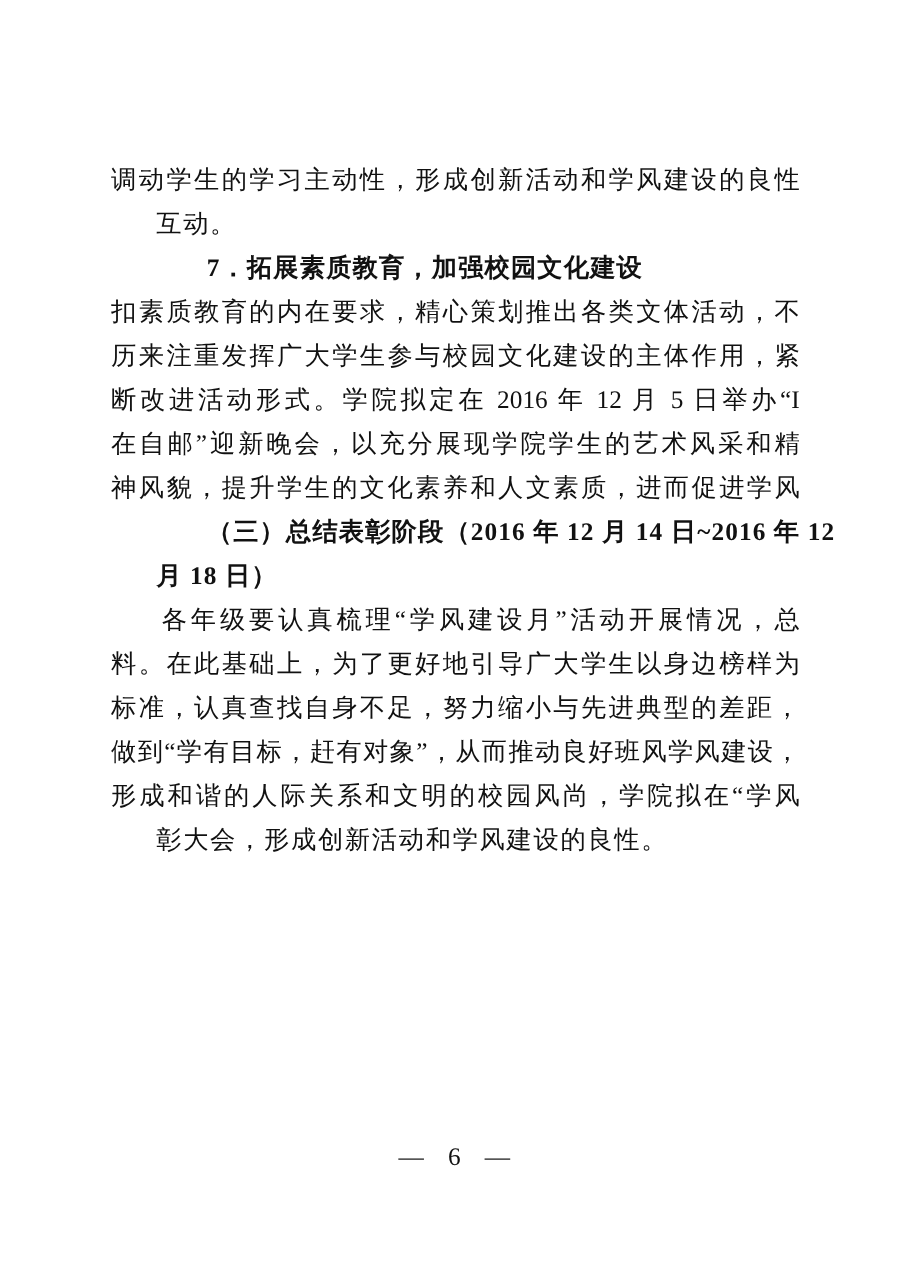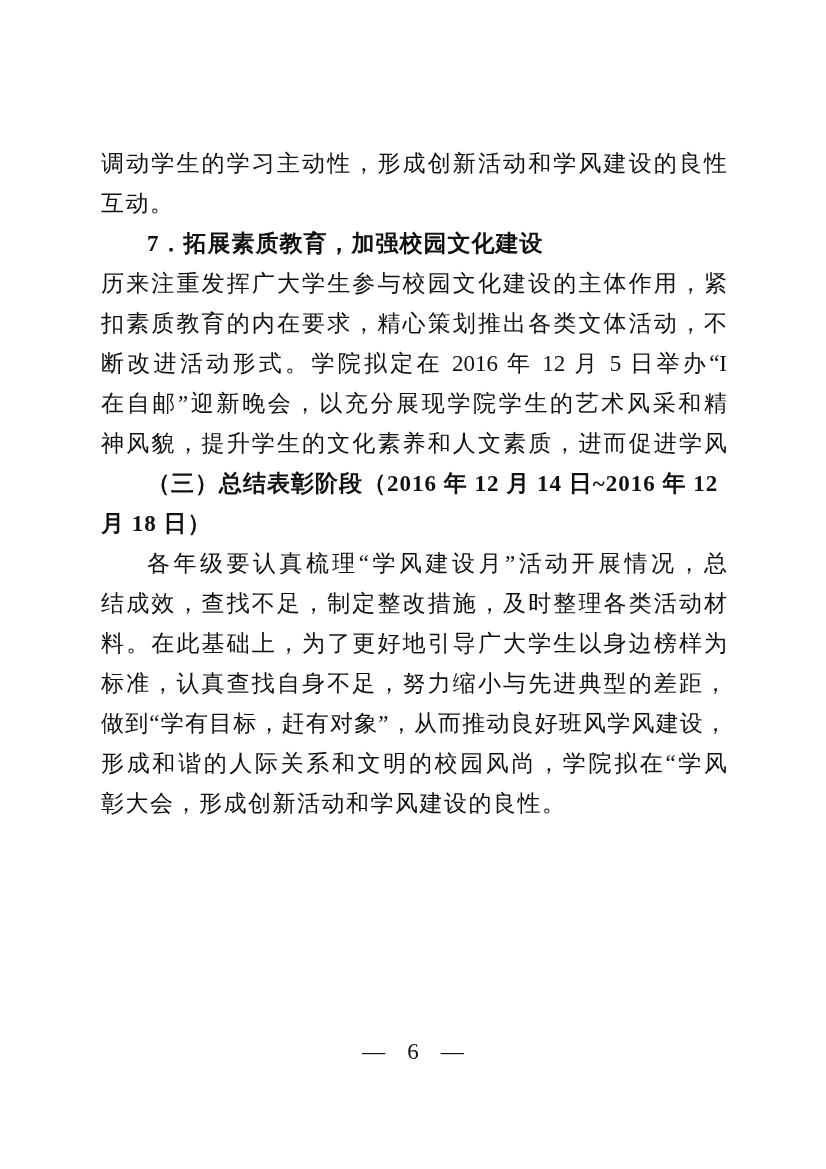"互动。" .line.nostretch { margin-left: none -> 41px }
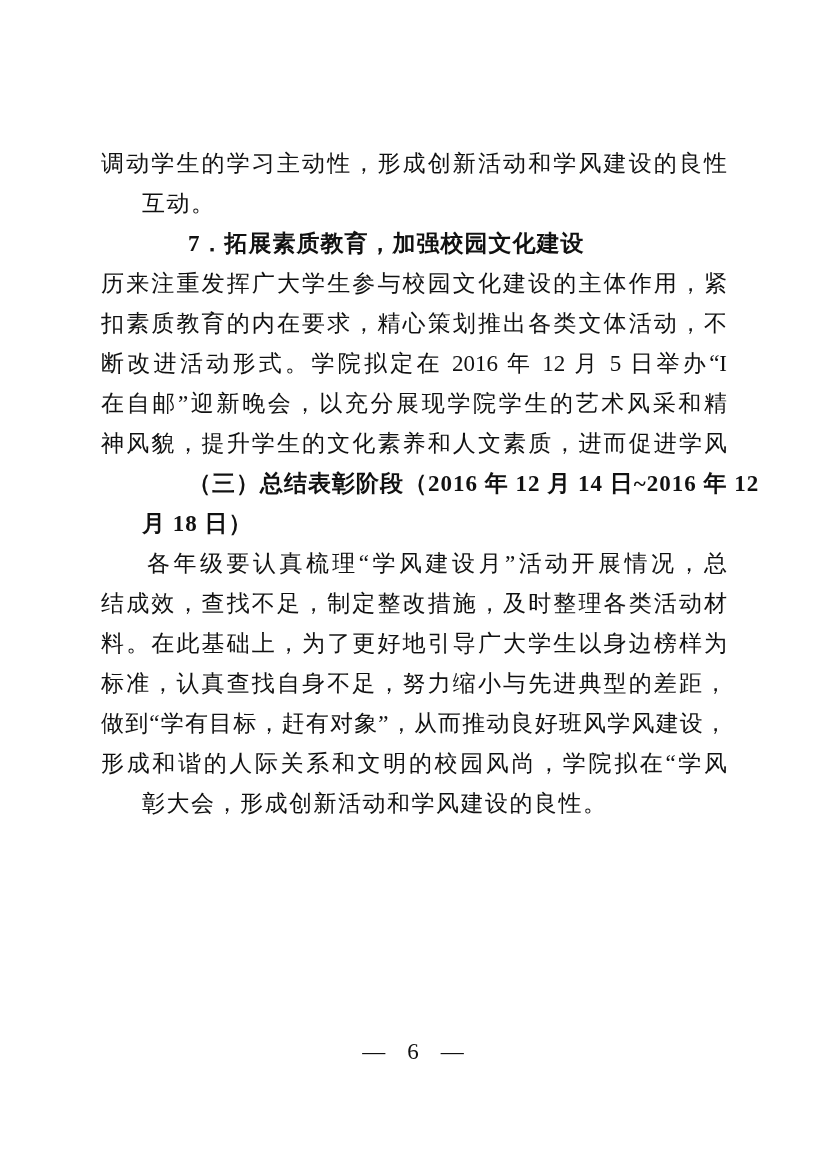"历来注重发挥广大学生参与校园文化建设的主体作用，紧" div.line { order: before "扣素质教育的内在要求，精心策划推出各类文体活动，不" -> after "扣素质教育的内在要求，精心策划推出各类文体活动，不" }
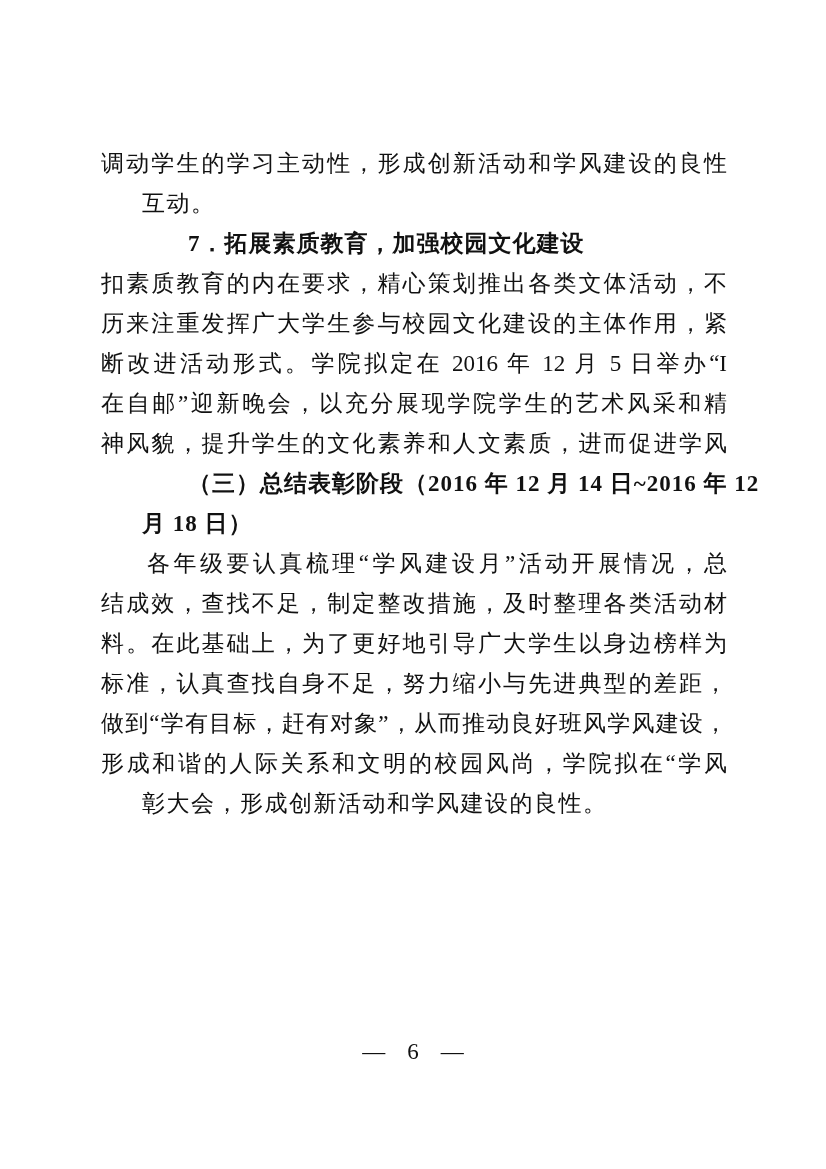"结成效，查找不足，制定整改措施，及时整理各类活动材" div.line { html: <div>结成效，查找不足，制定整改措施，及时整理各类活动材</div> -> none }
